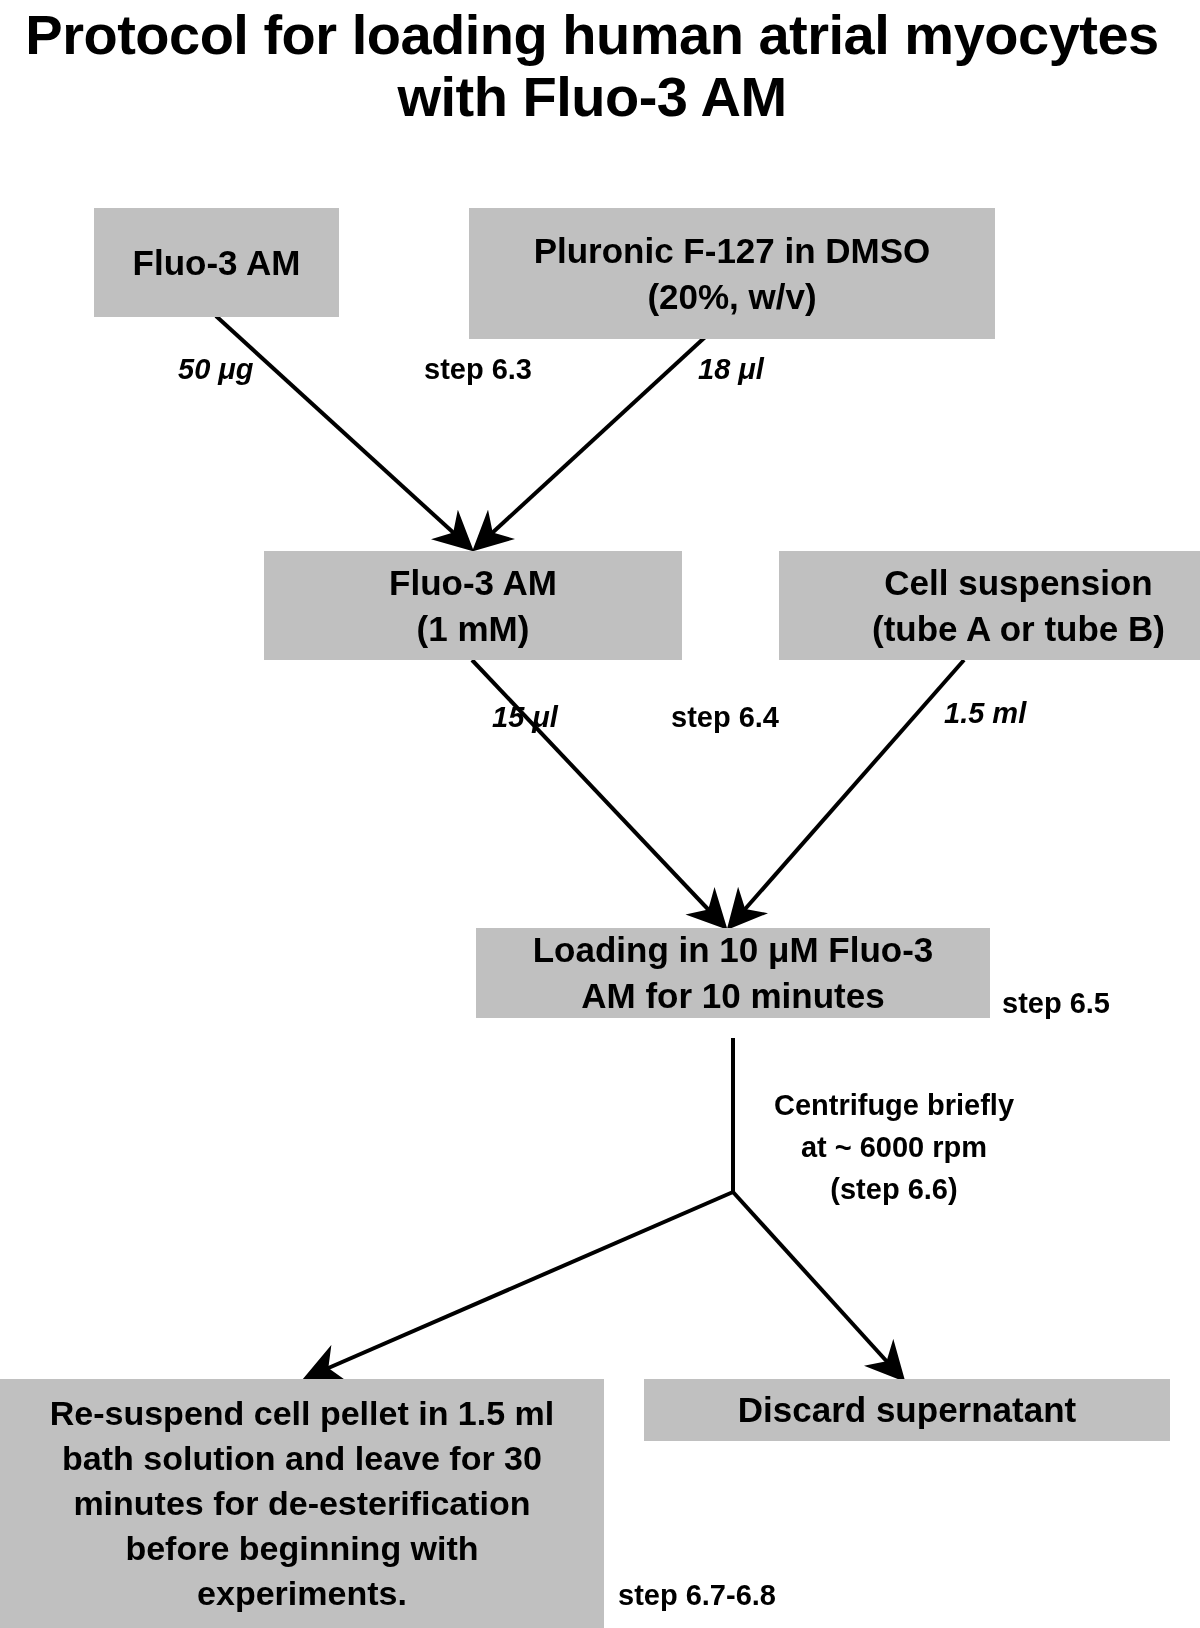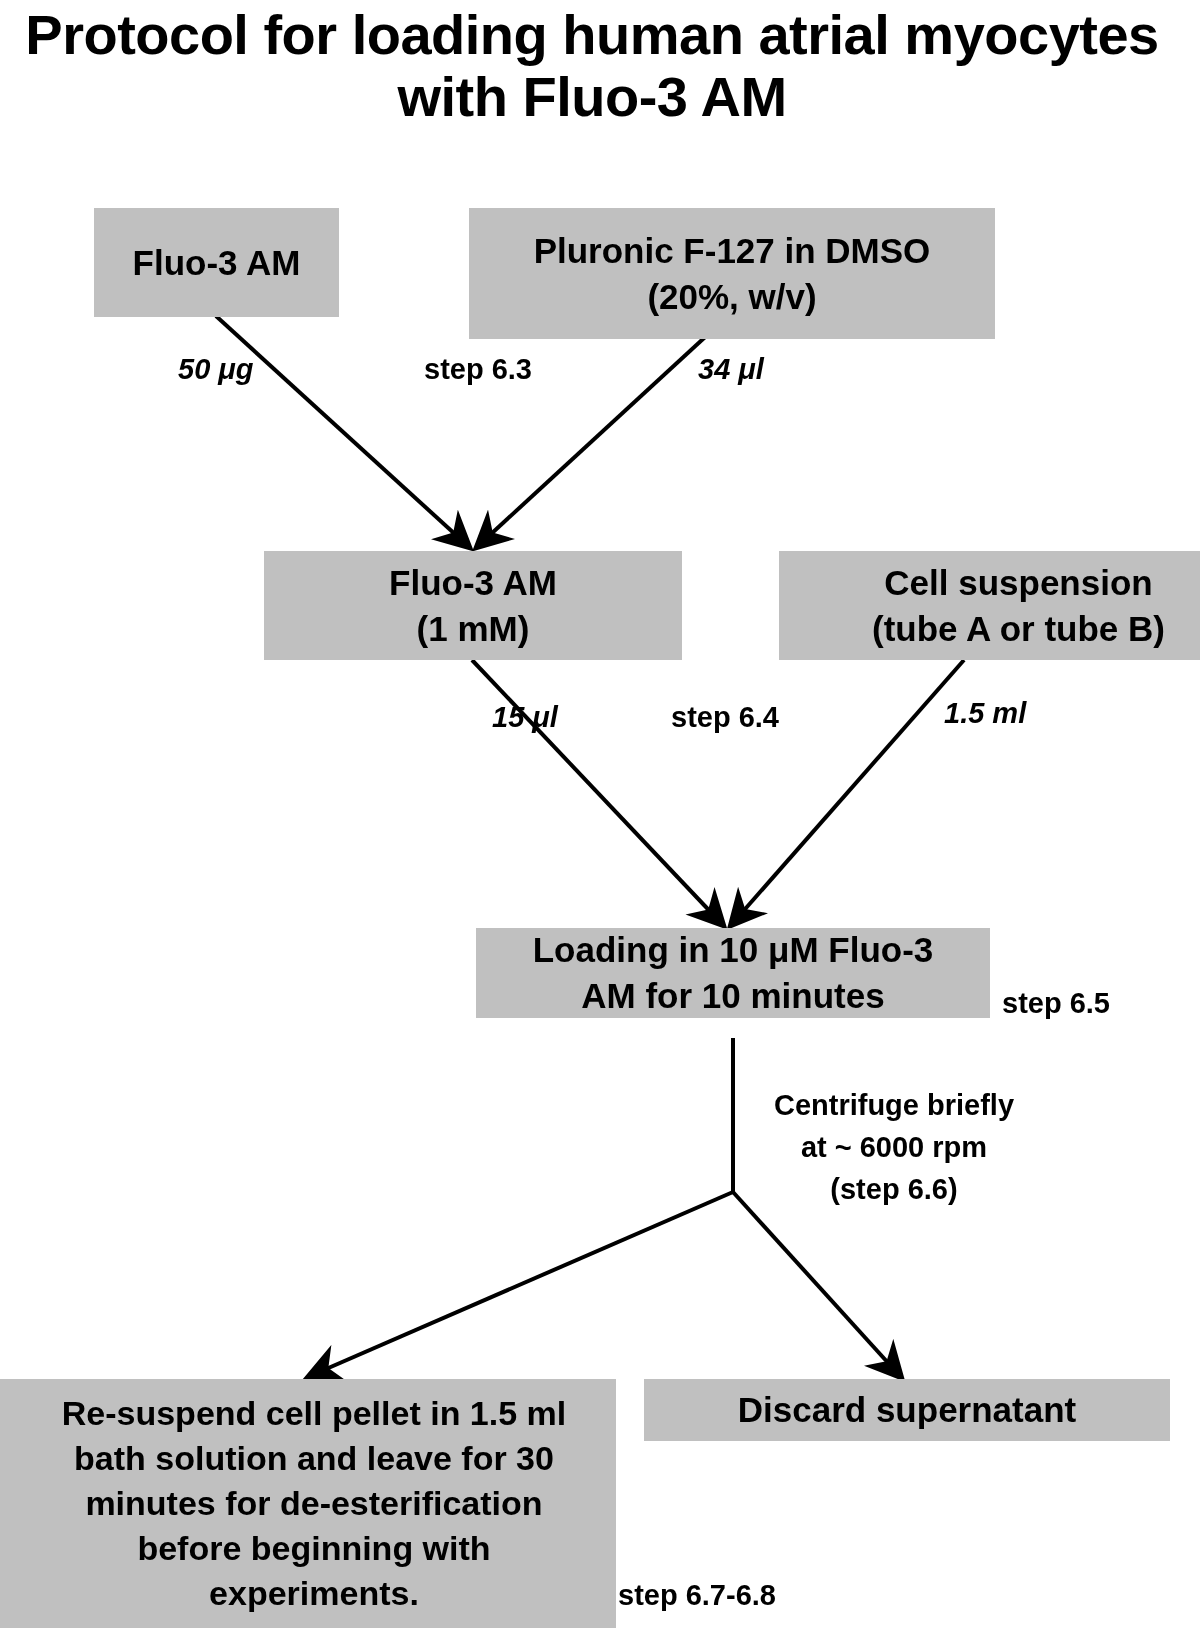"34 μl" div.lbl { text: 34 -> 18 }
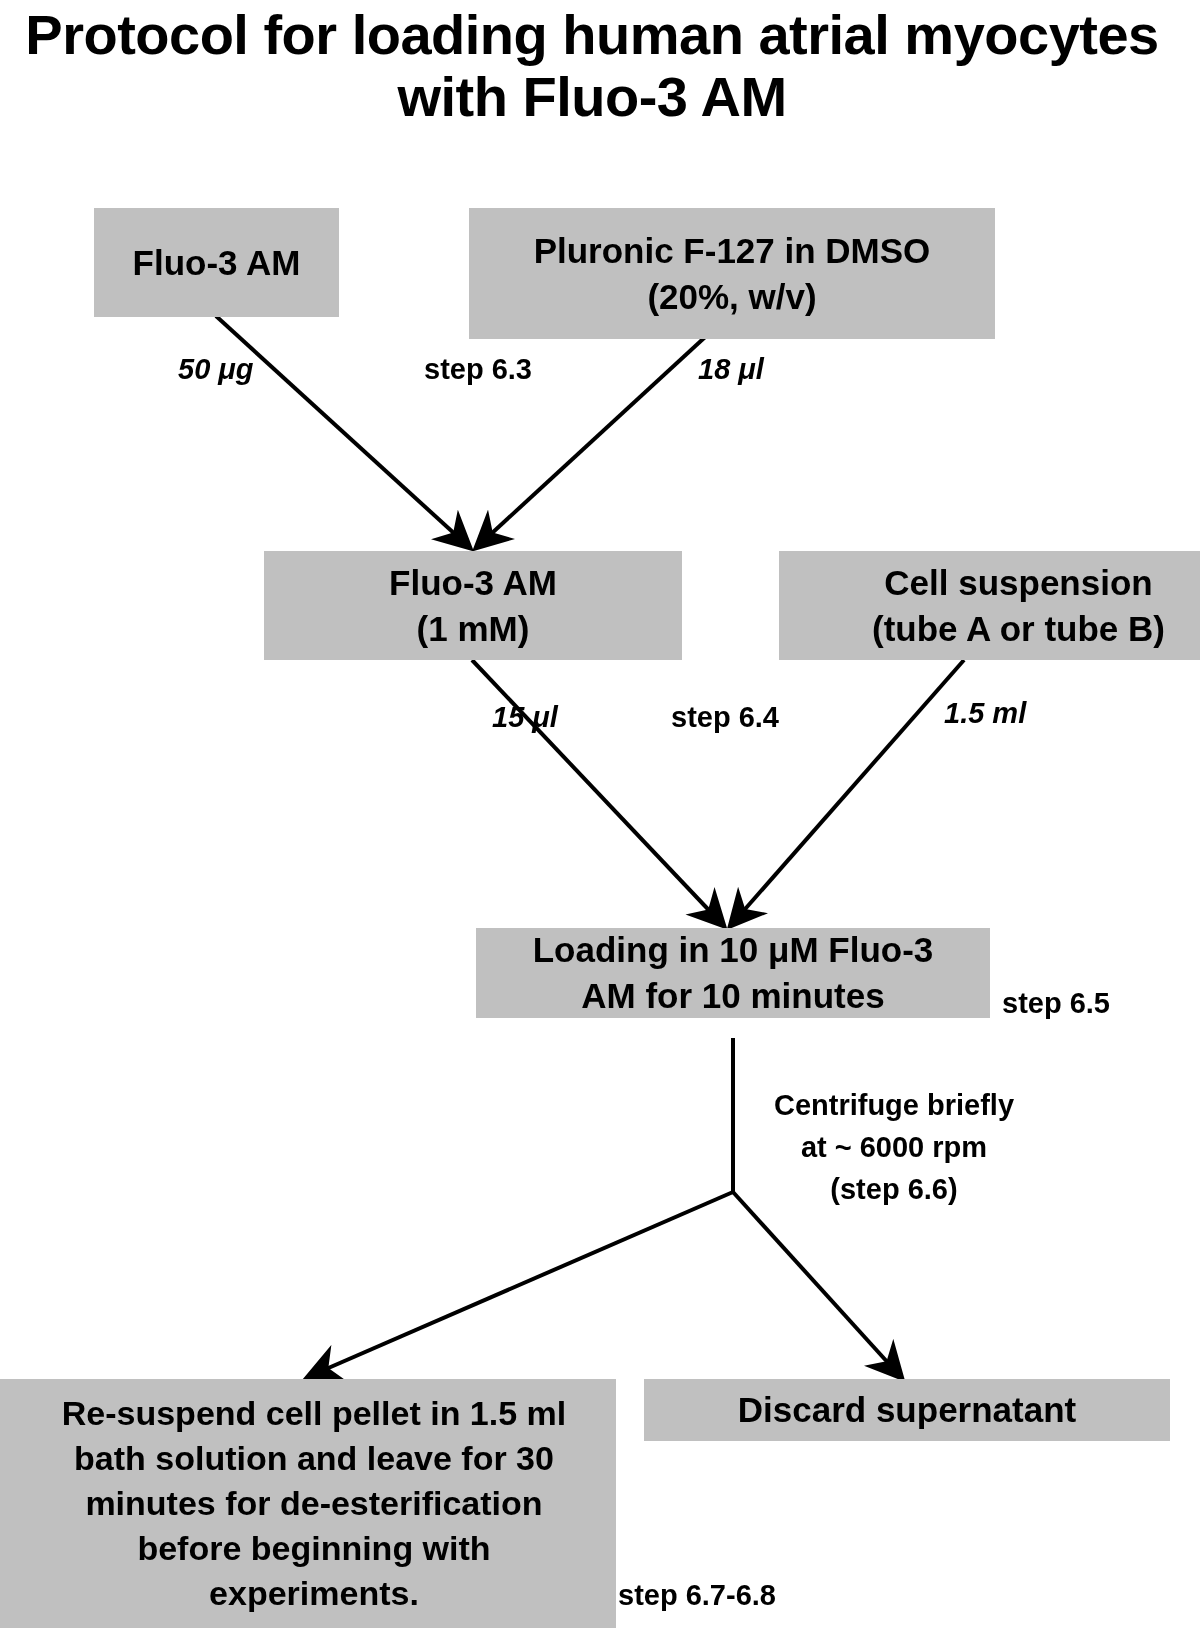"Re-suspend cell pellet in 1.5" div.box { padding-left: 12px -> none }
